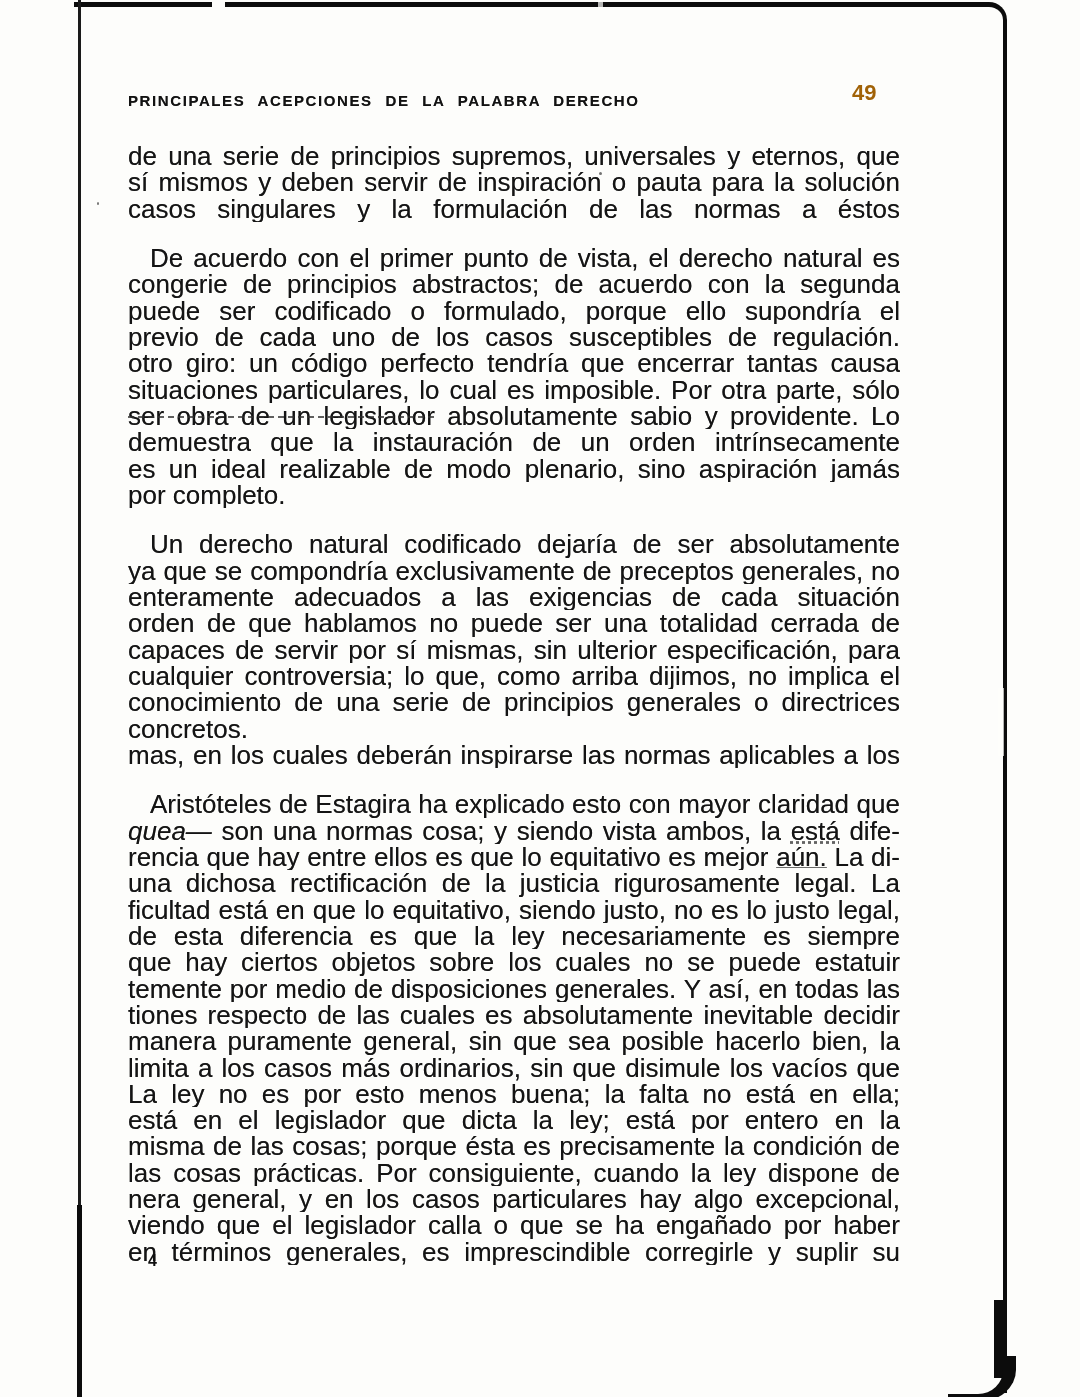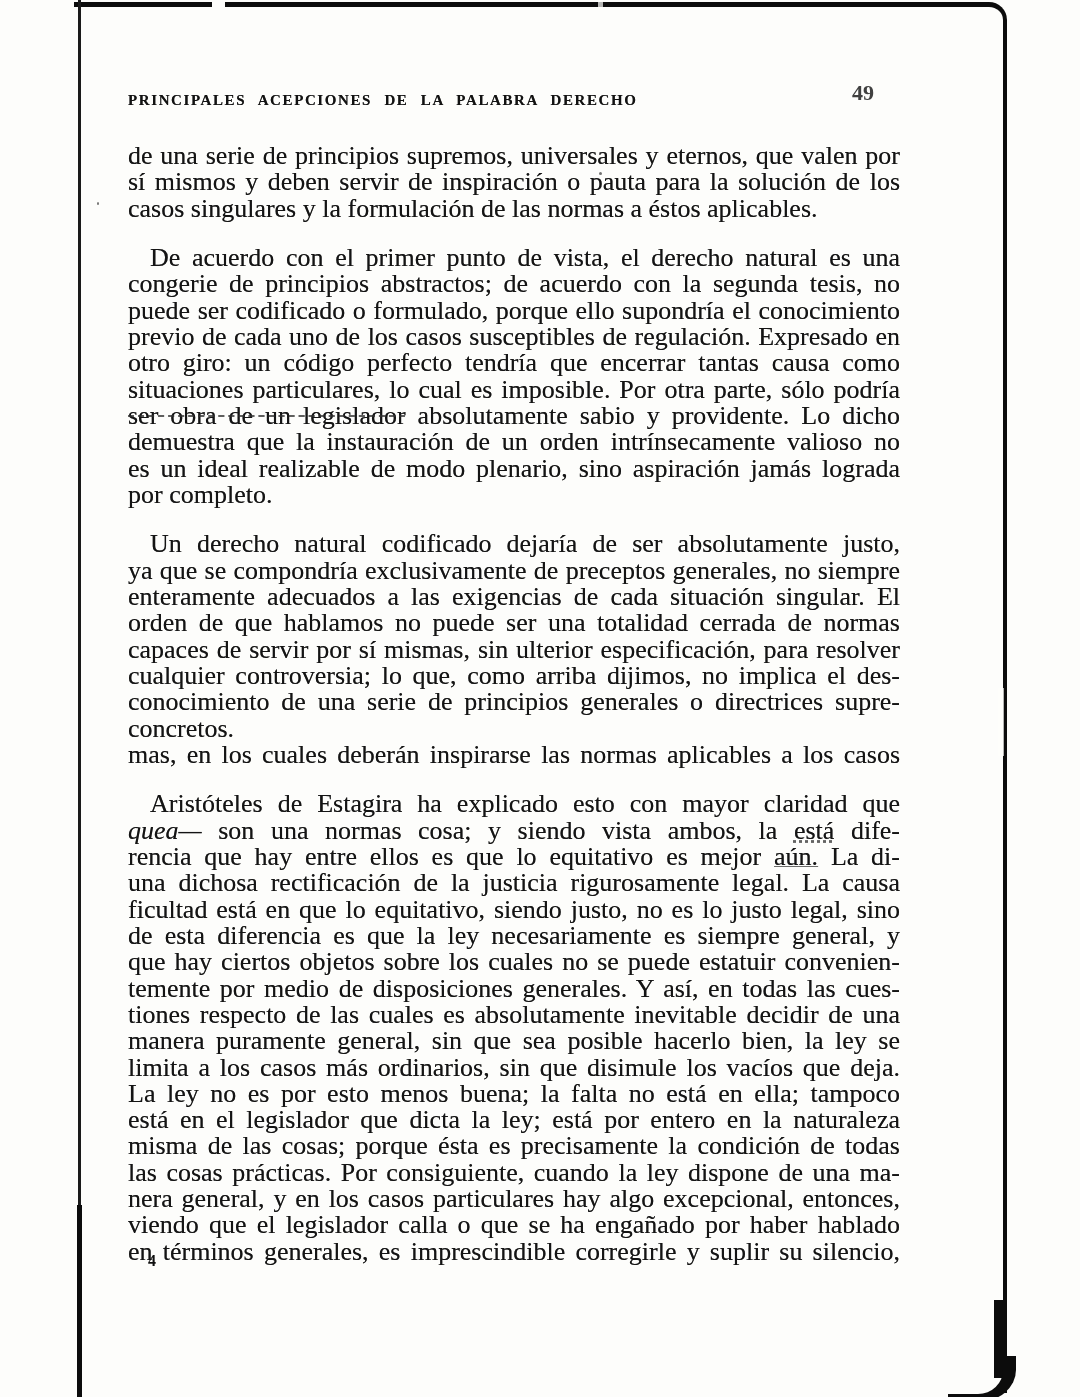"PRINCIPALES ACEPCIONES DE LA PALABRA" .page { font-family: Liberation Serif, serif -> Liberation Sans, sans-serif }
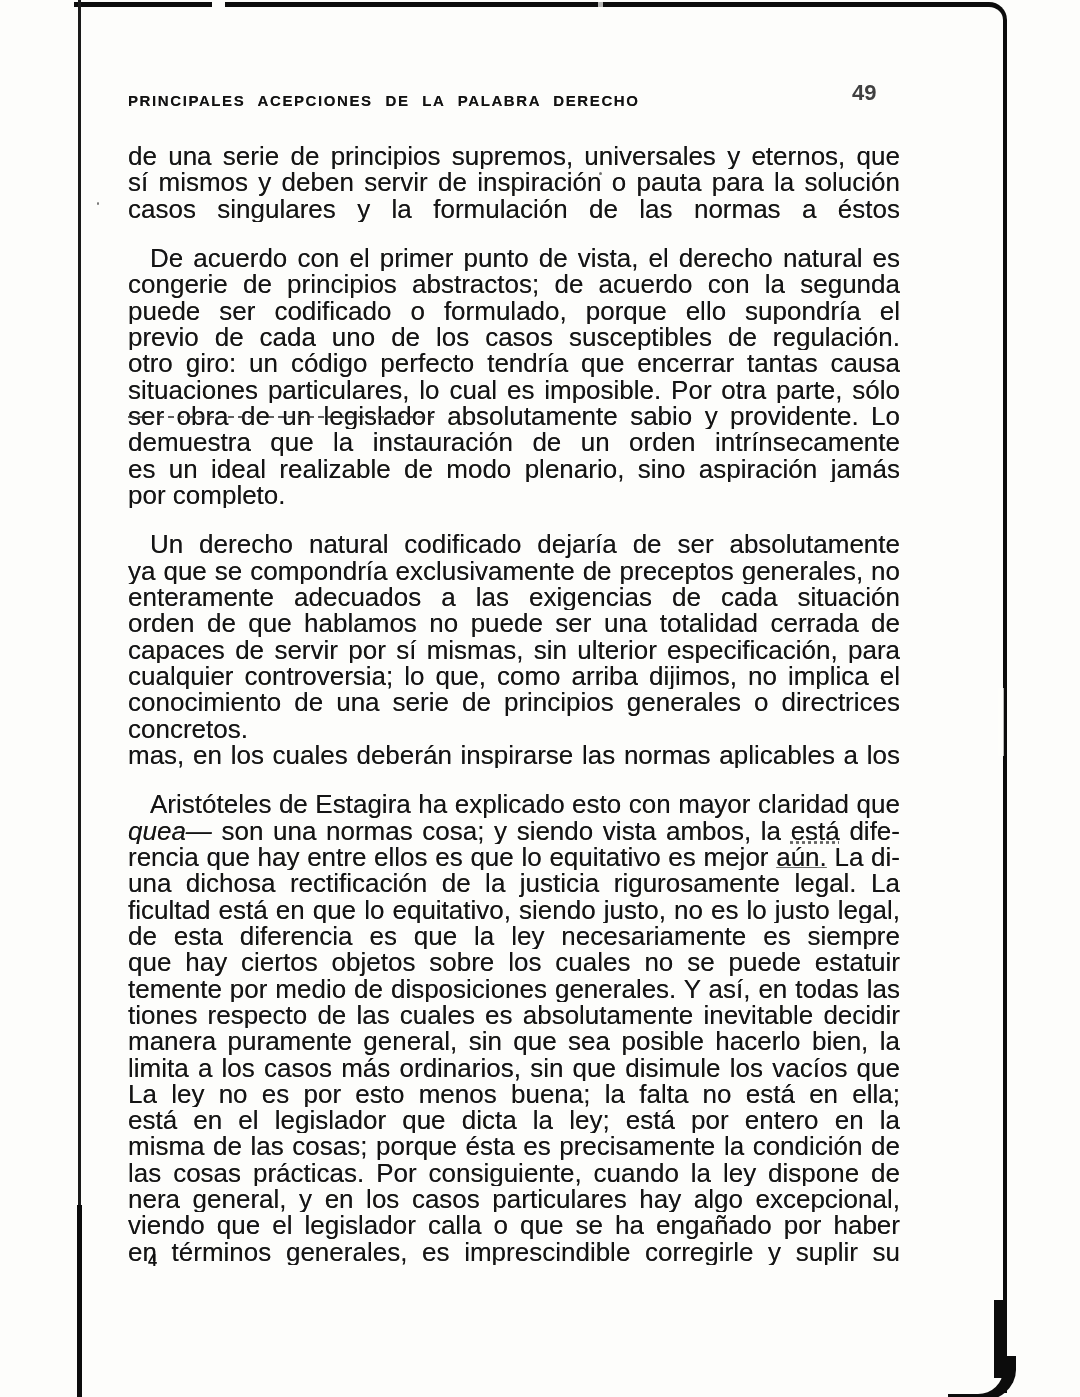"49" .page-number { color: #404040 -> #a16207 }
